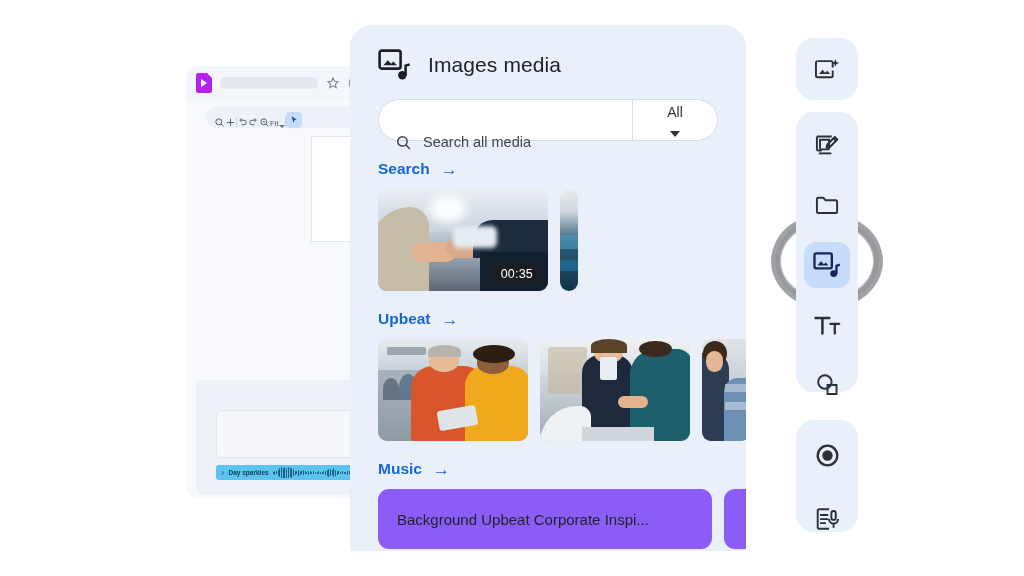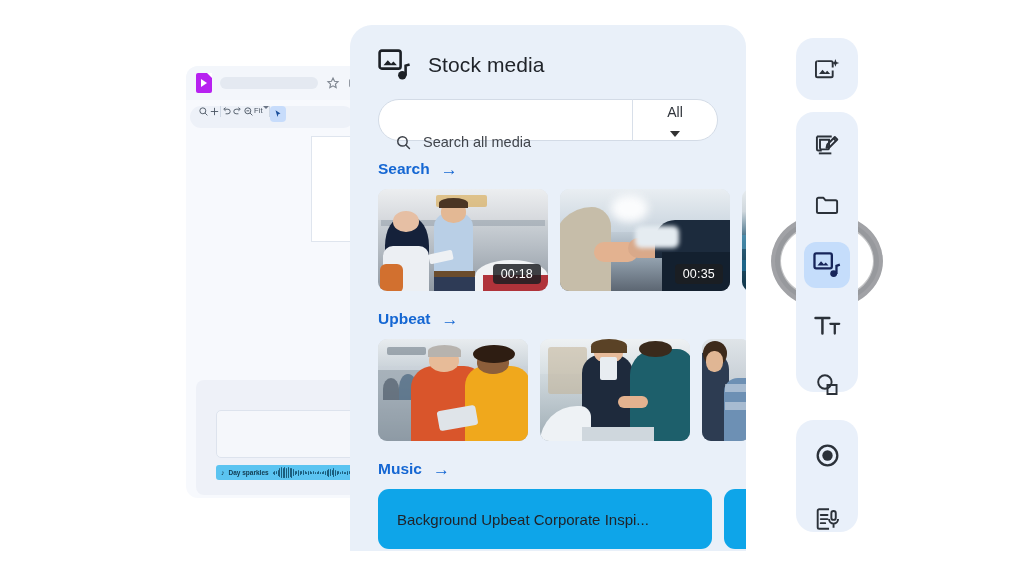"Stock media" span.panel-title { text: Stock -> Images }
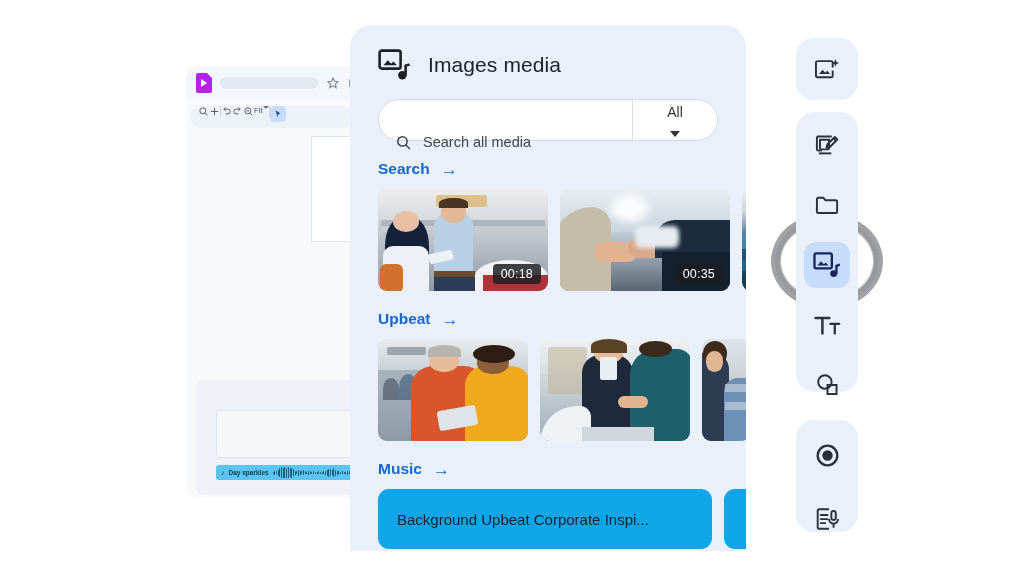"Fit" .editor-toolbar { align-items: flex-start -> flex-end; left: 4px -> 20px }
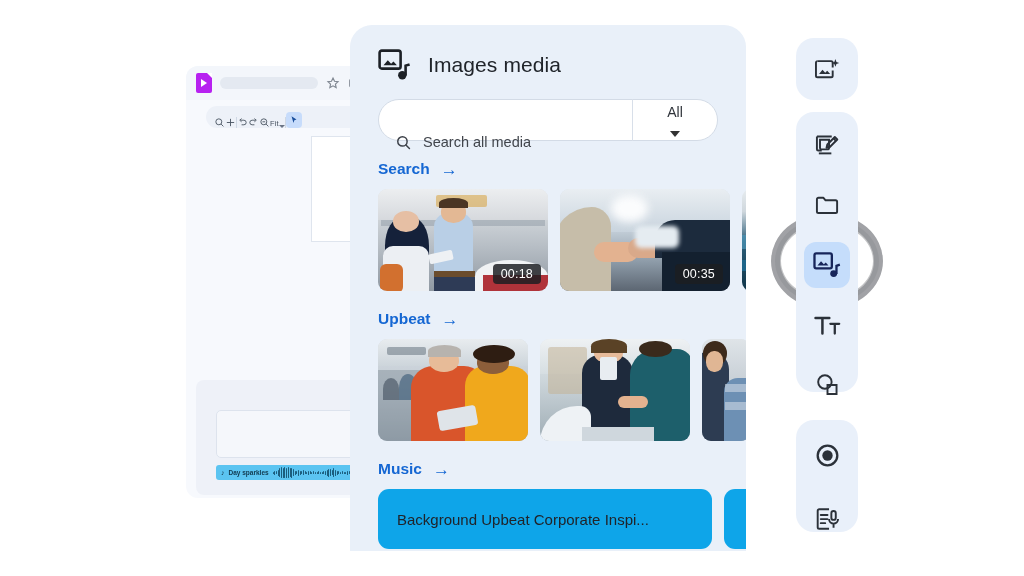"00:18" div.thumb { html: <div> <div> <span></span> <span></span> <span></span> <span></span> <span></span> <span></span> <span></span> <span></span> <span></span> <span></span> <span></span> <span></span> <span></span> <span></span> <span></span> </div> <span>00:18</span> </div> -> none }
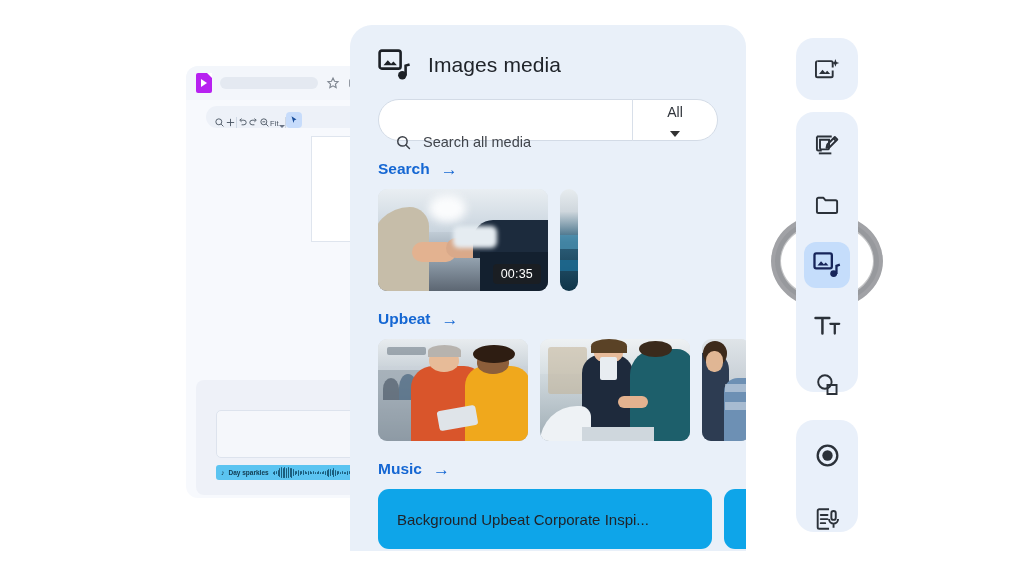"Background Upbeat Corporate Inspi..." .music-card { background: #0ea5e9 -> #8b5cf6 }
